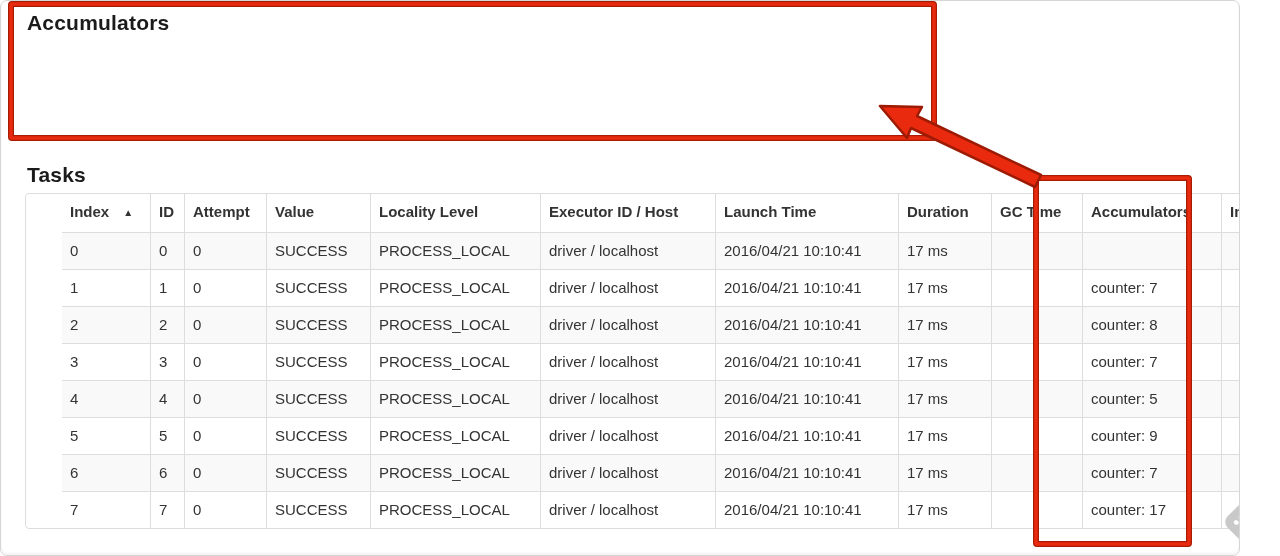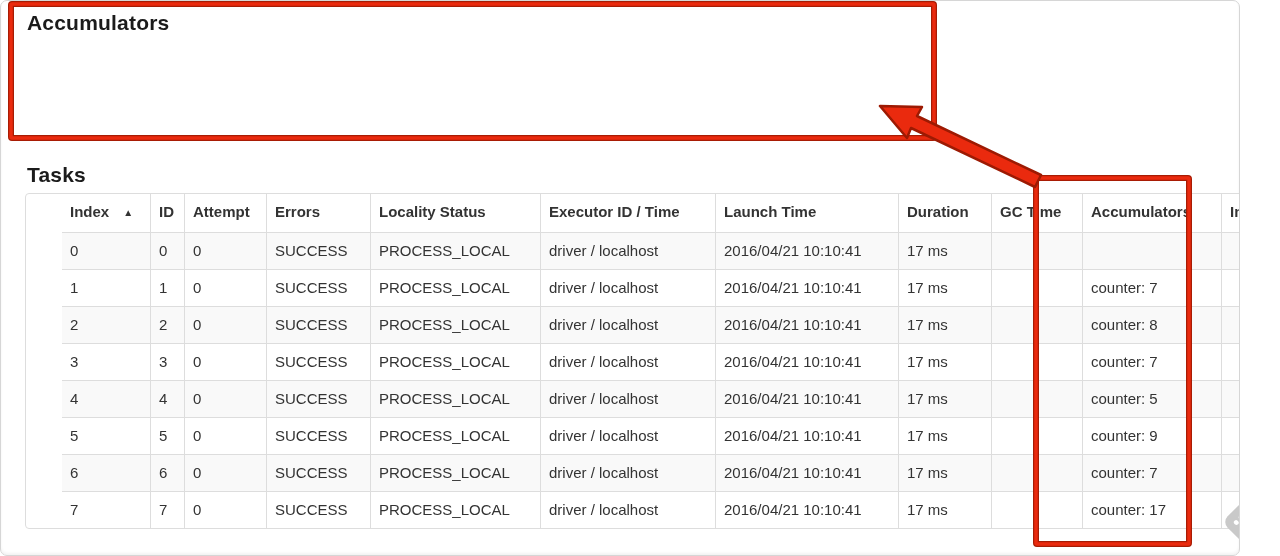"Errors" th { text: Errors -> Value }
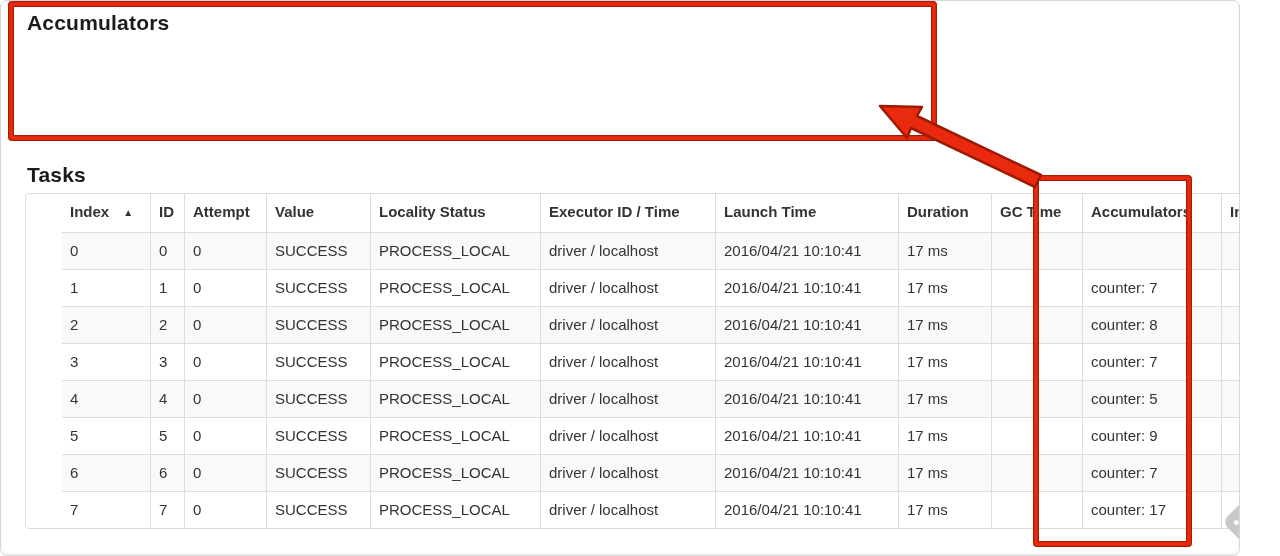"Locality Status" th { text: Status -> Level }
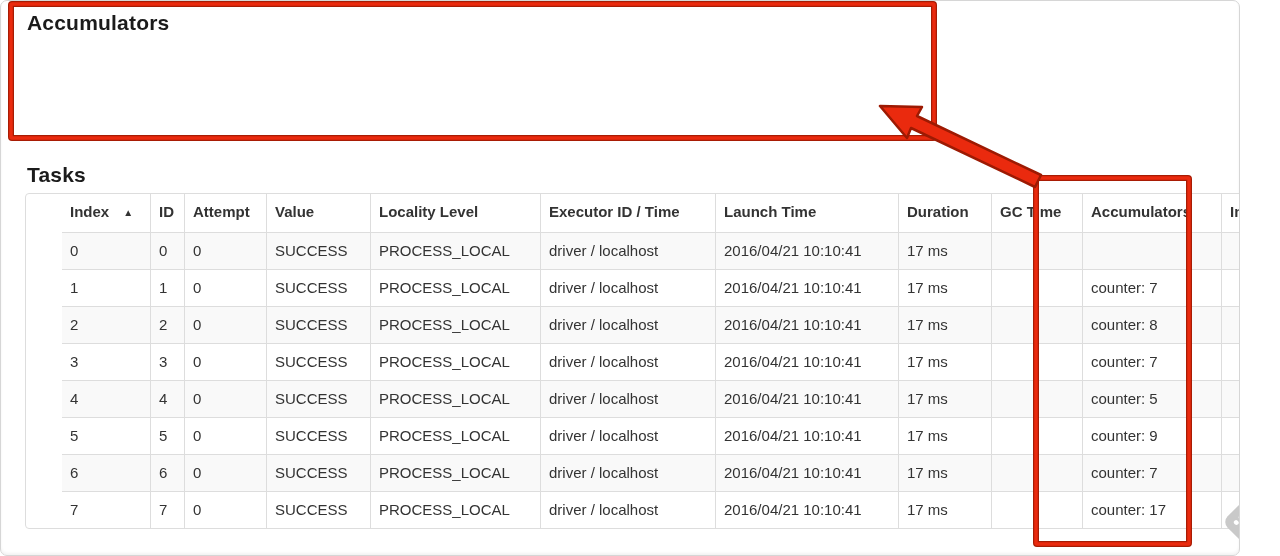"Executor ID / Time" th { text: Time -> Host }
